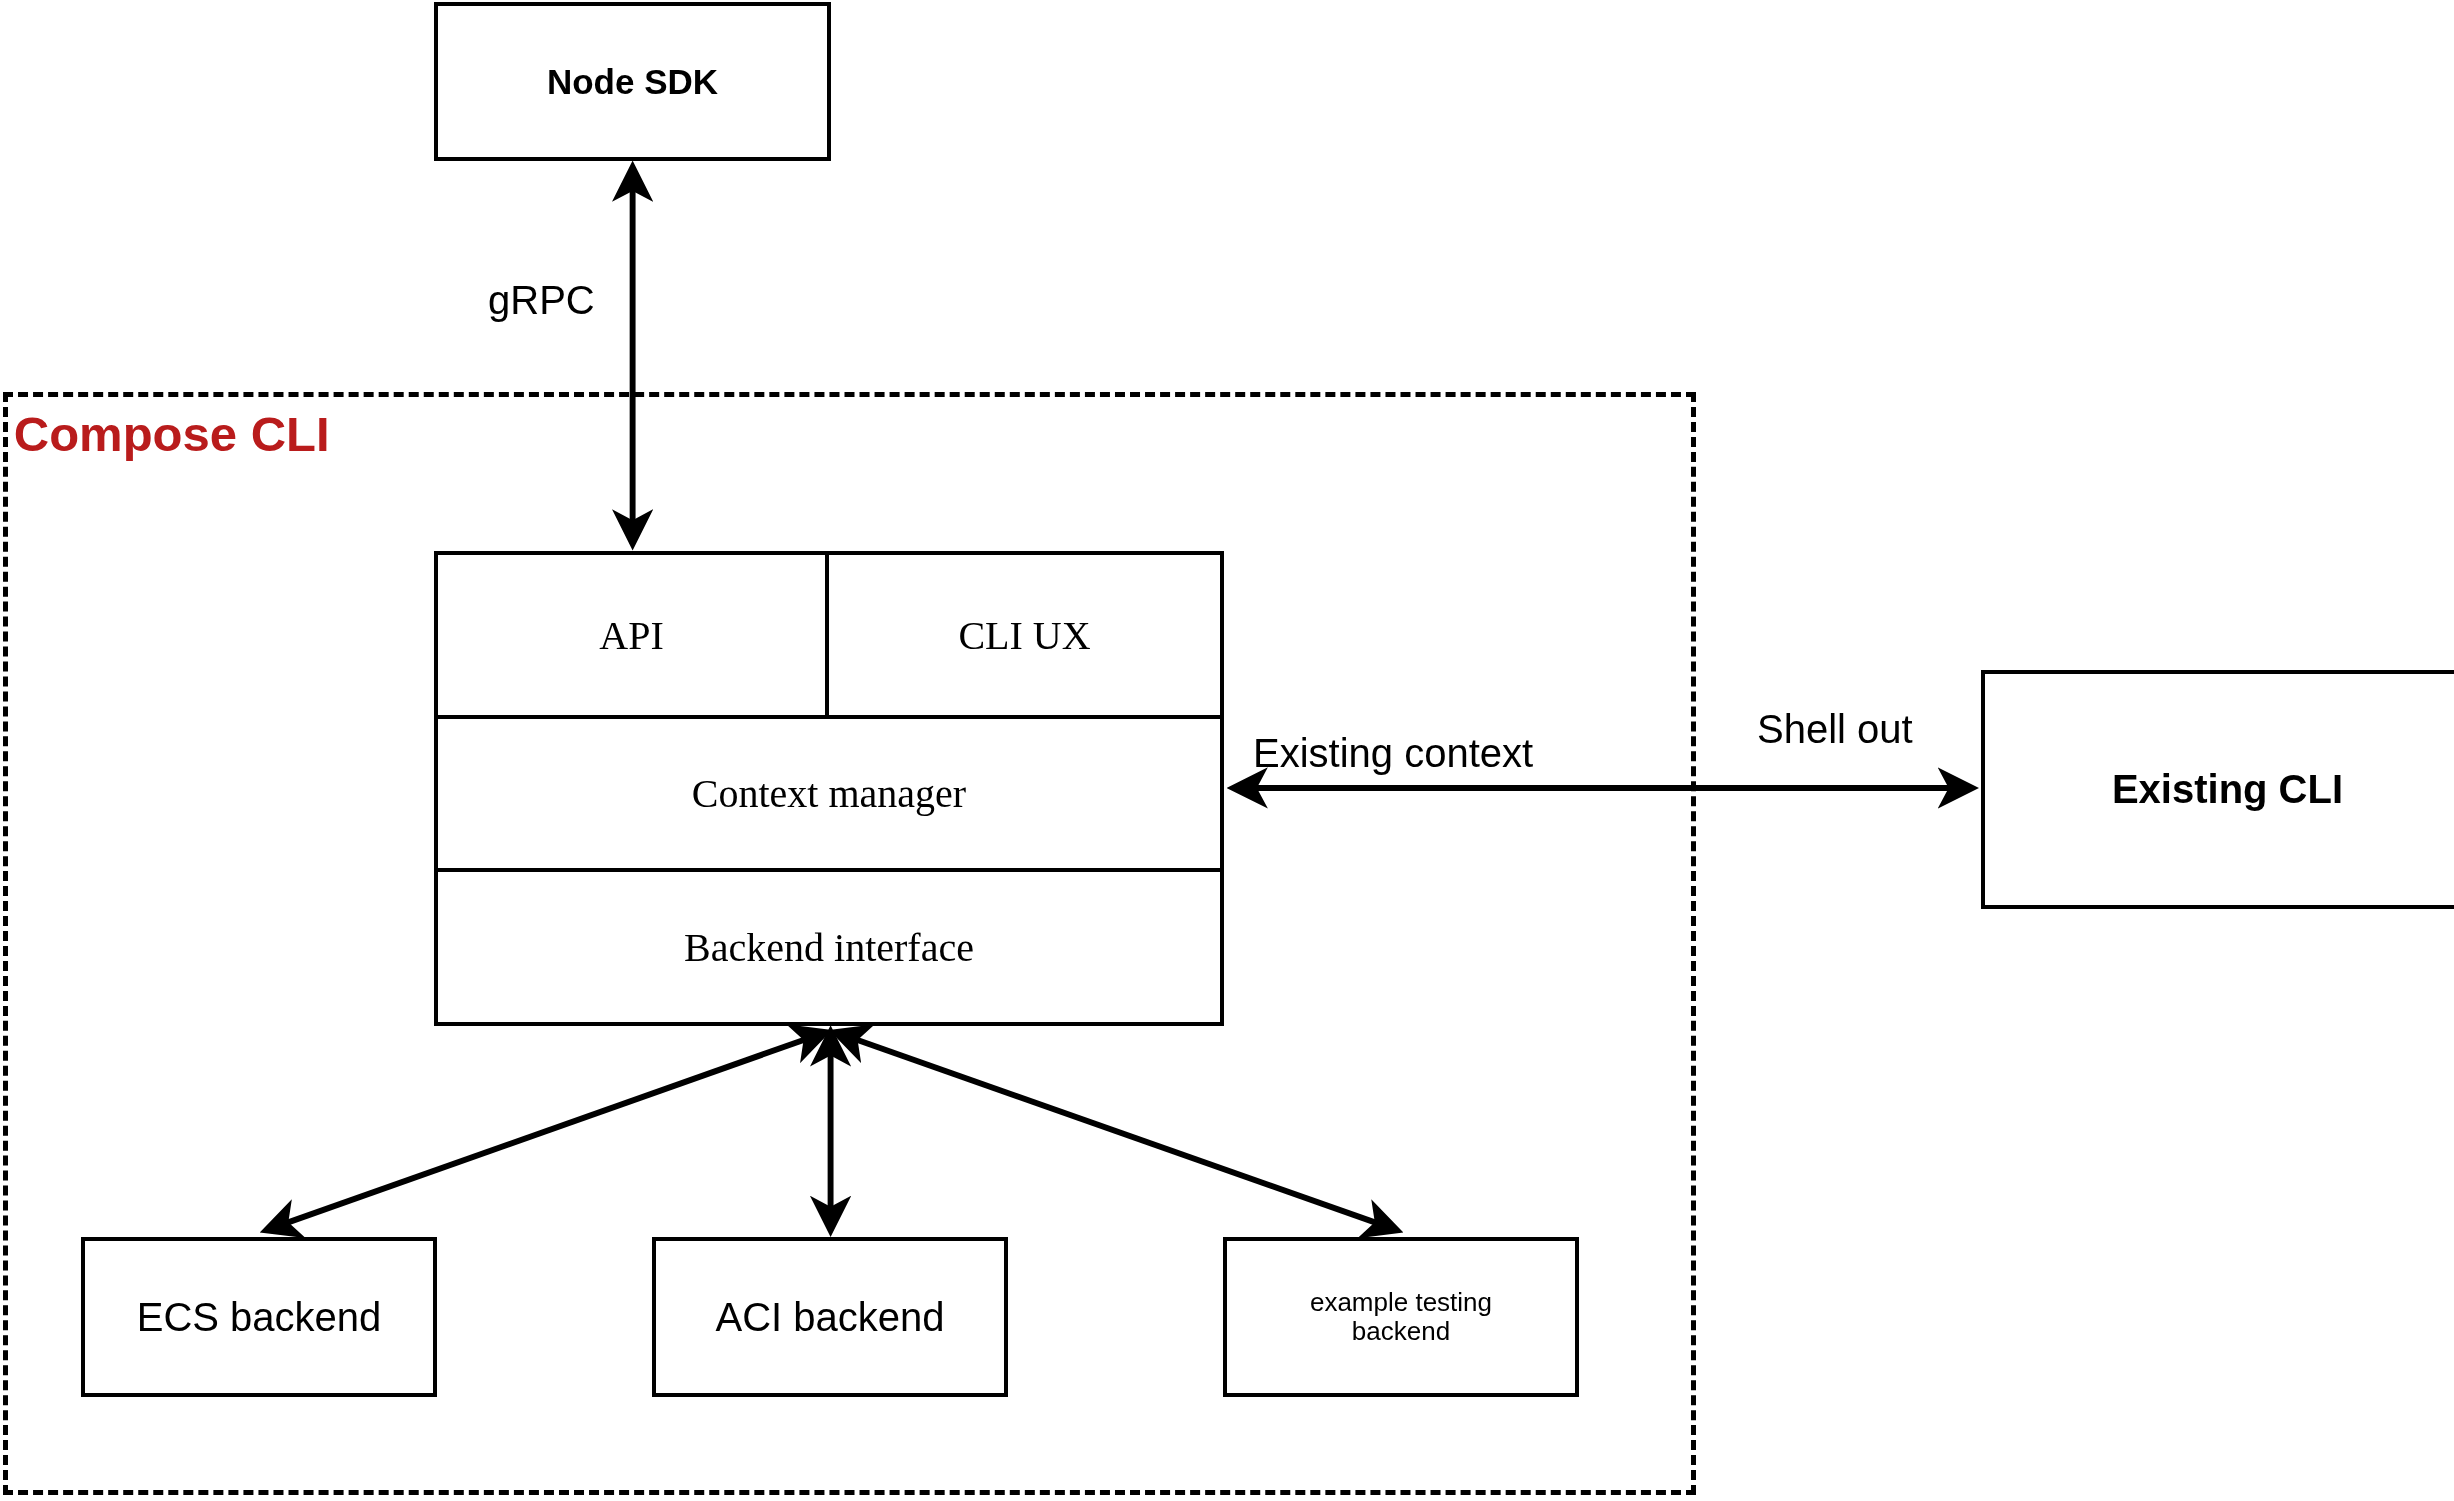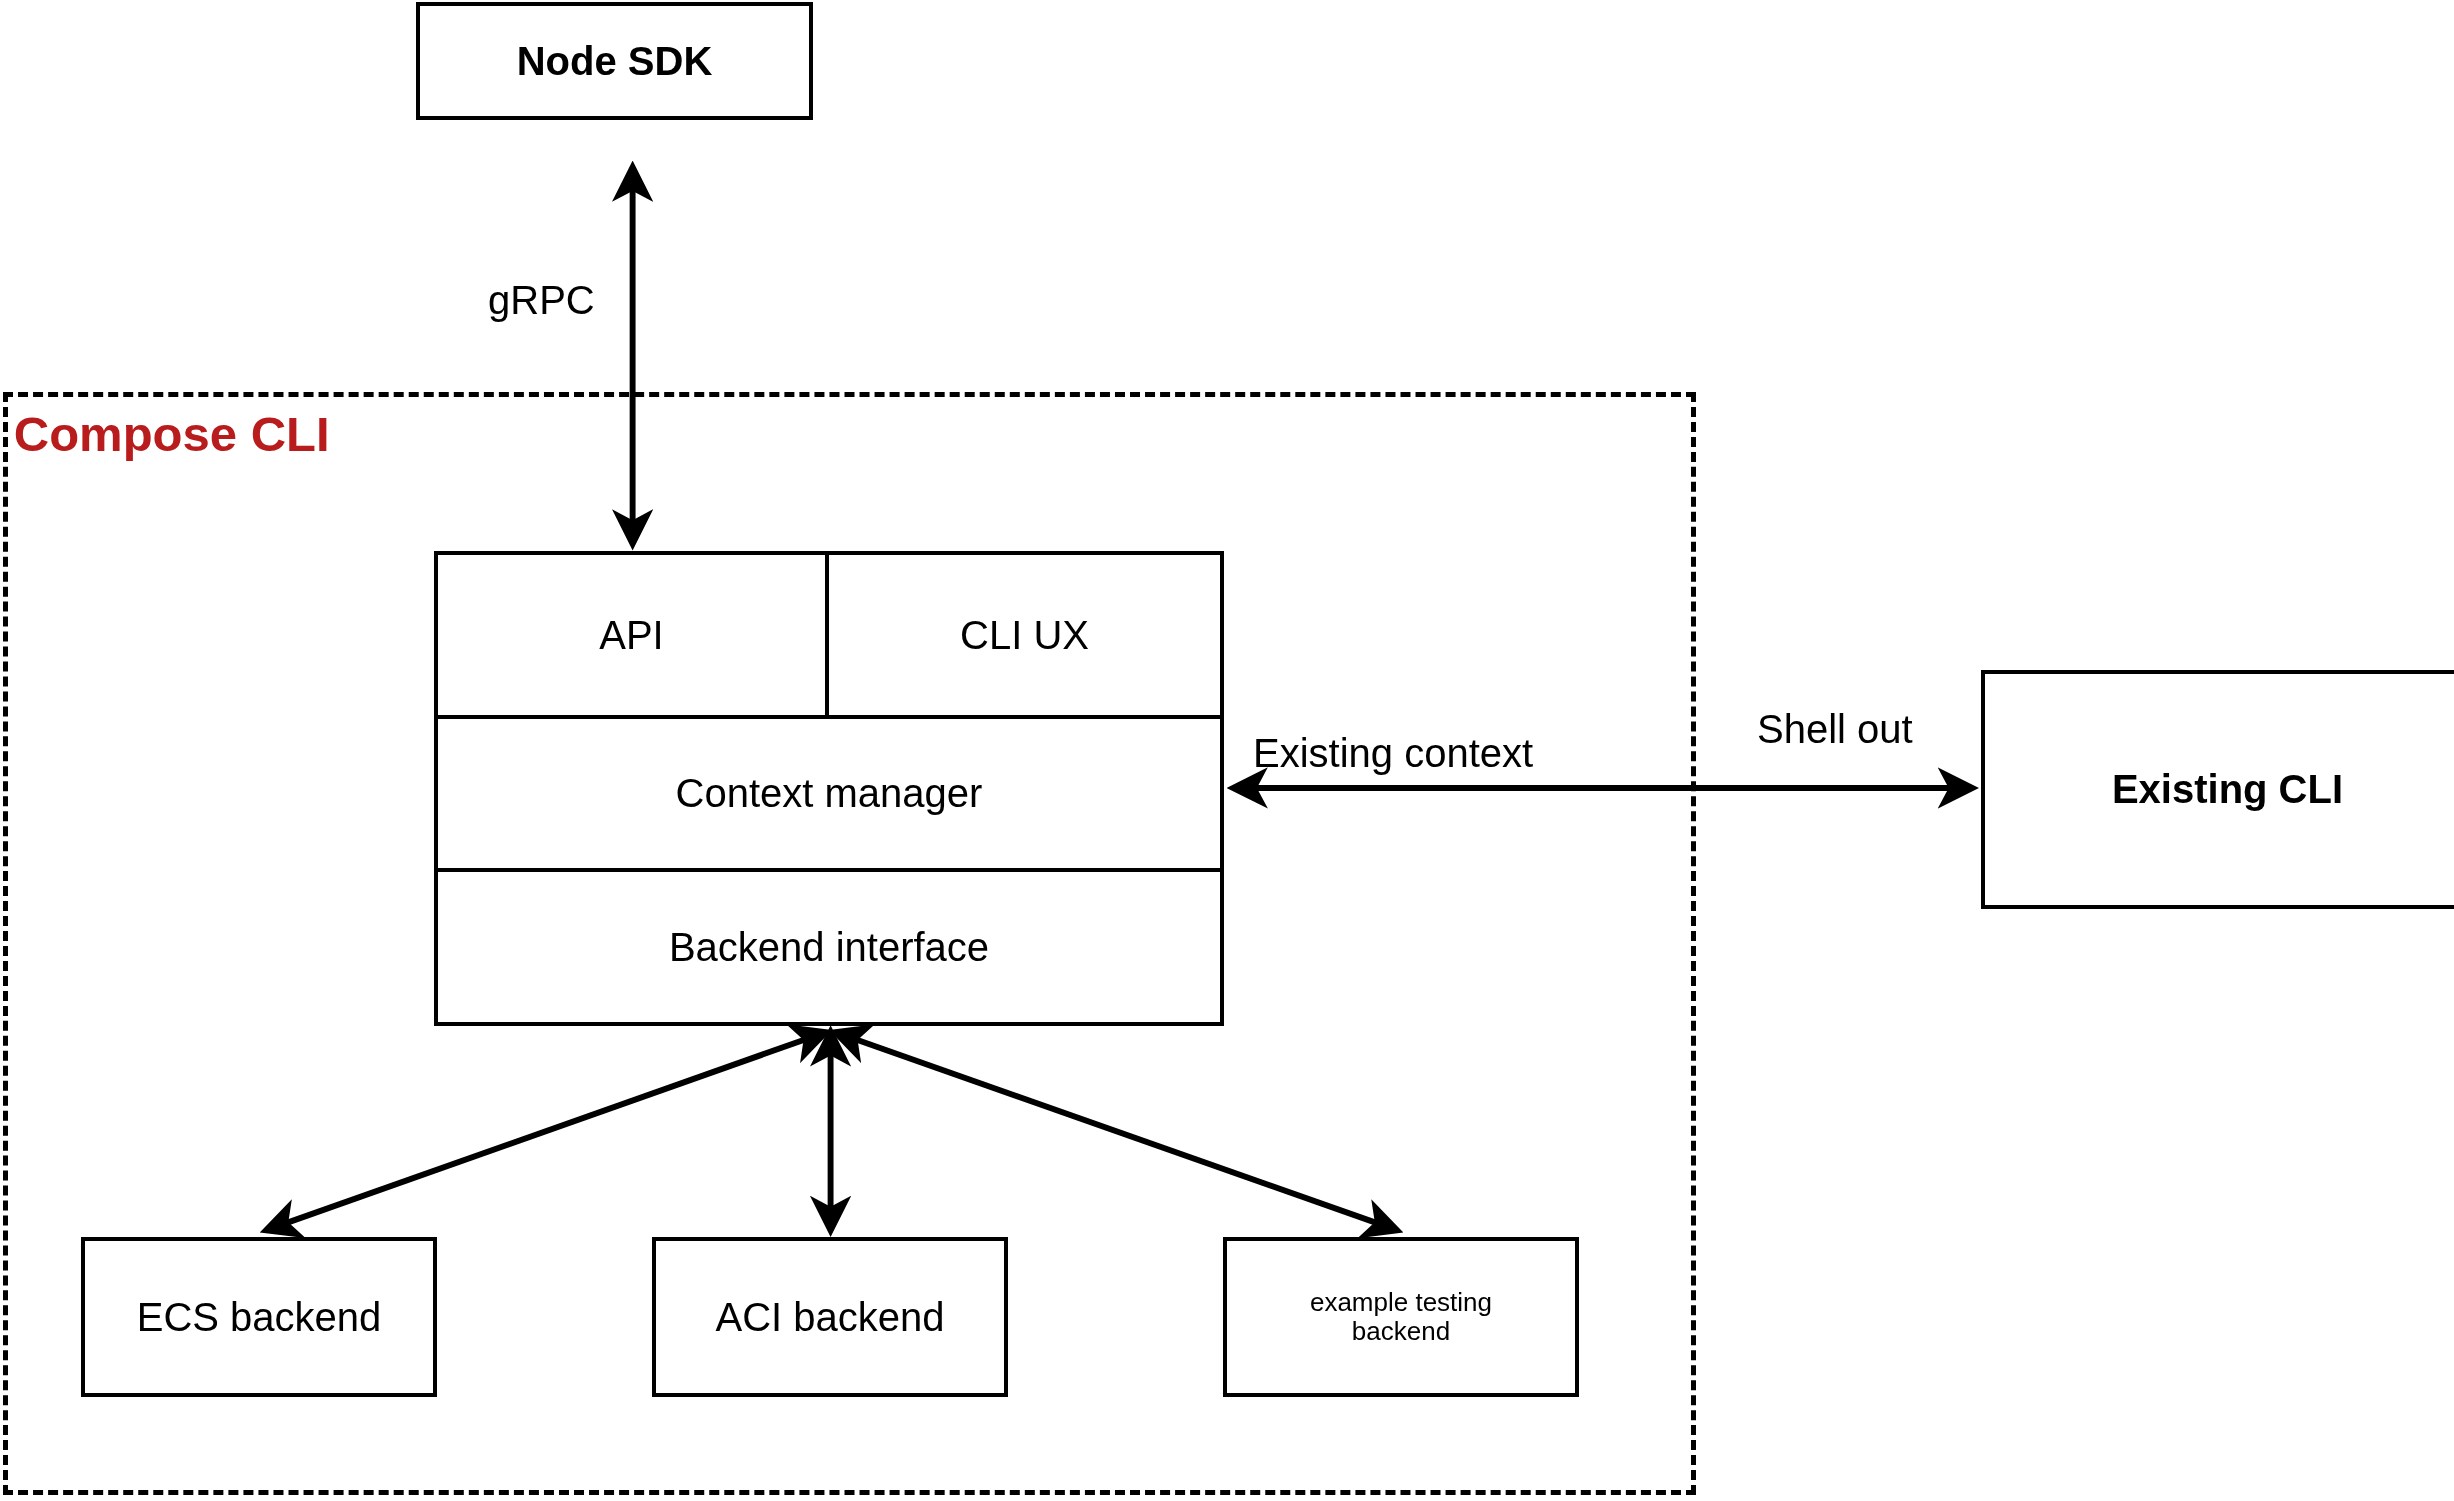"Node SDK" #node-sdk { font-size: 40px -> 35px; height: 118px -> 159px; left: 416px -> 434px }
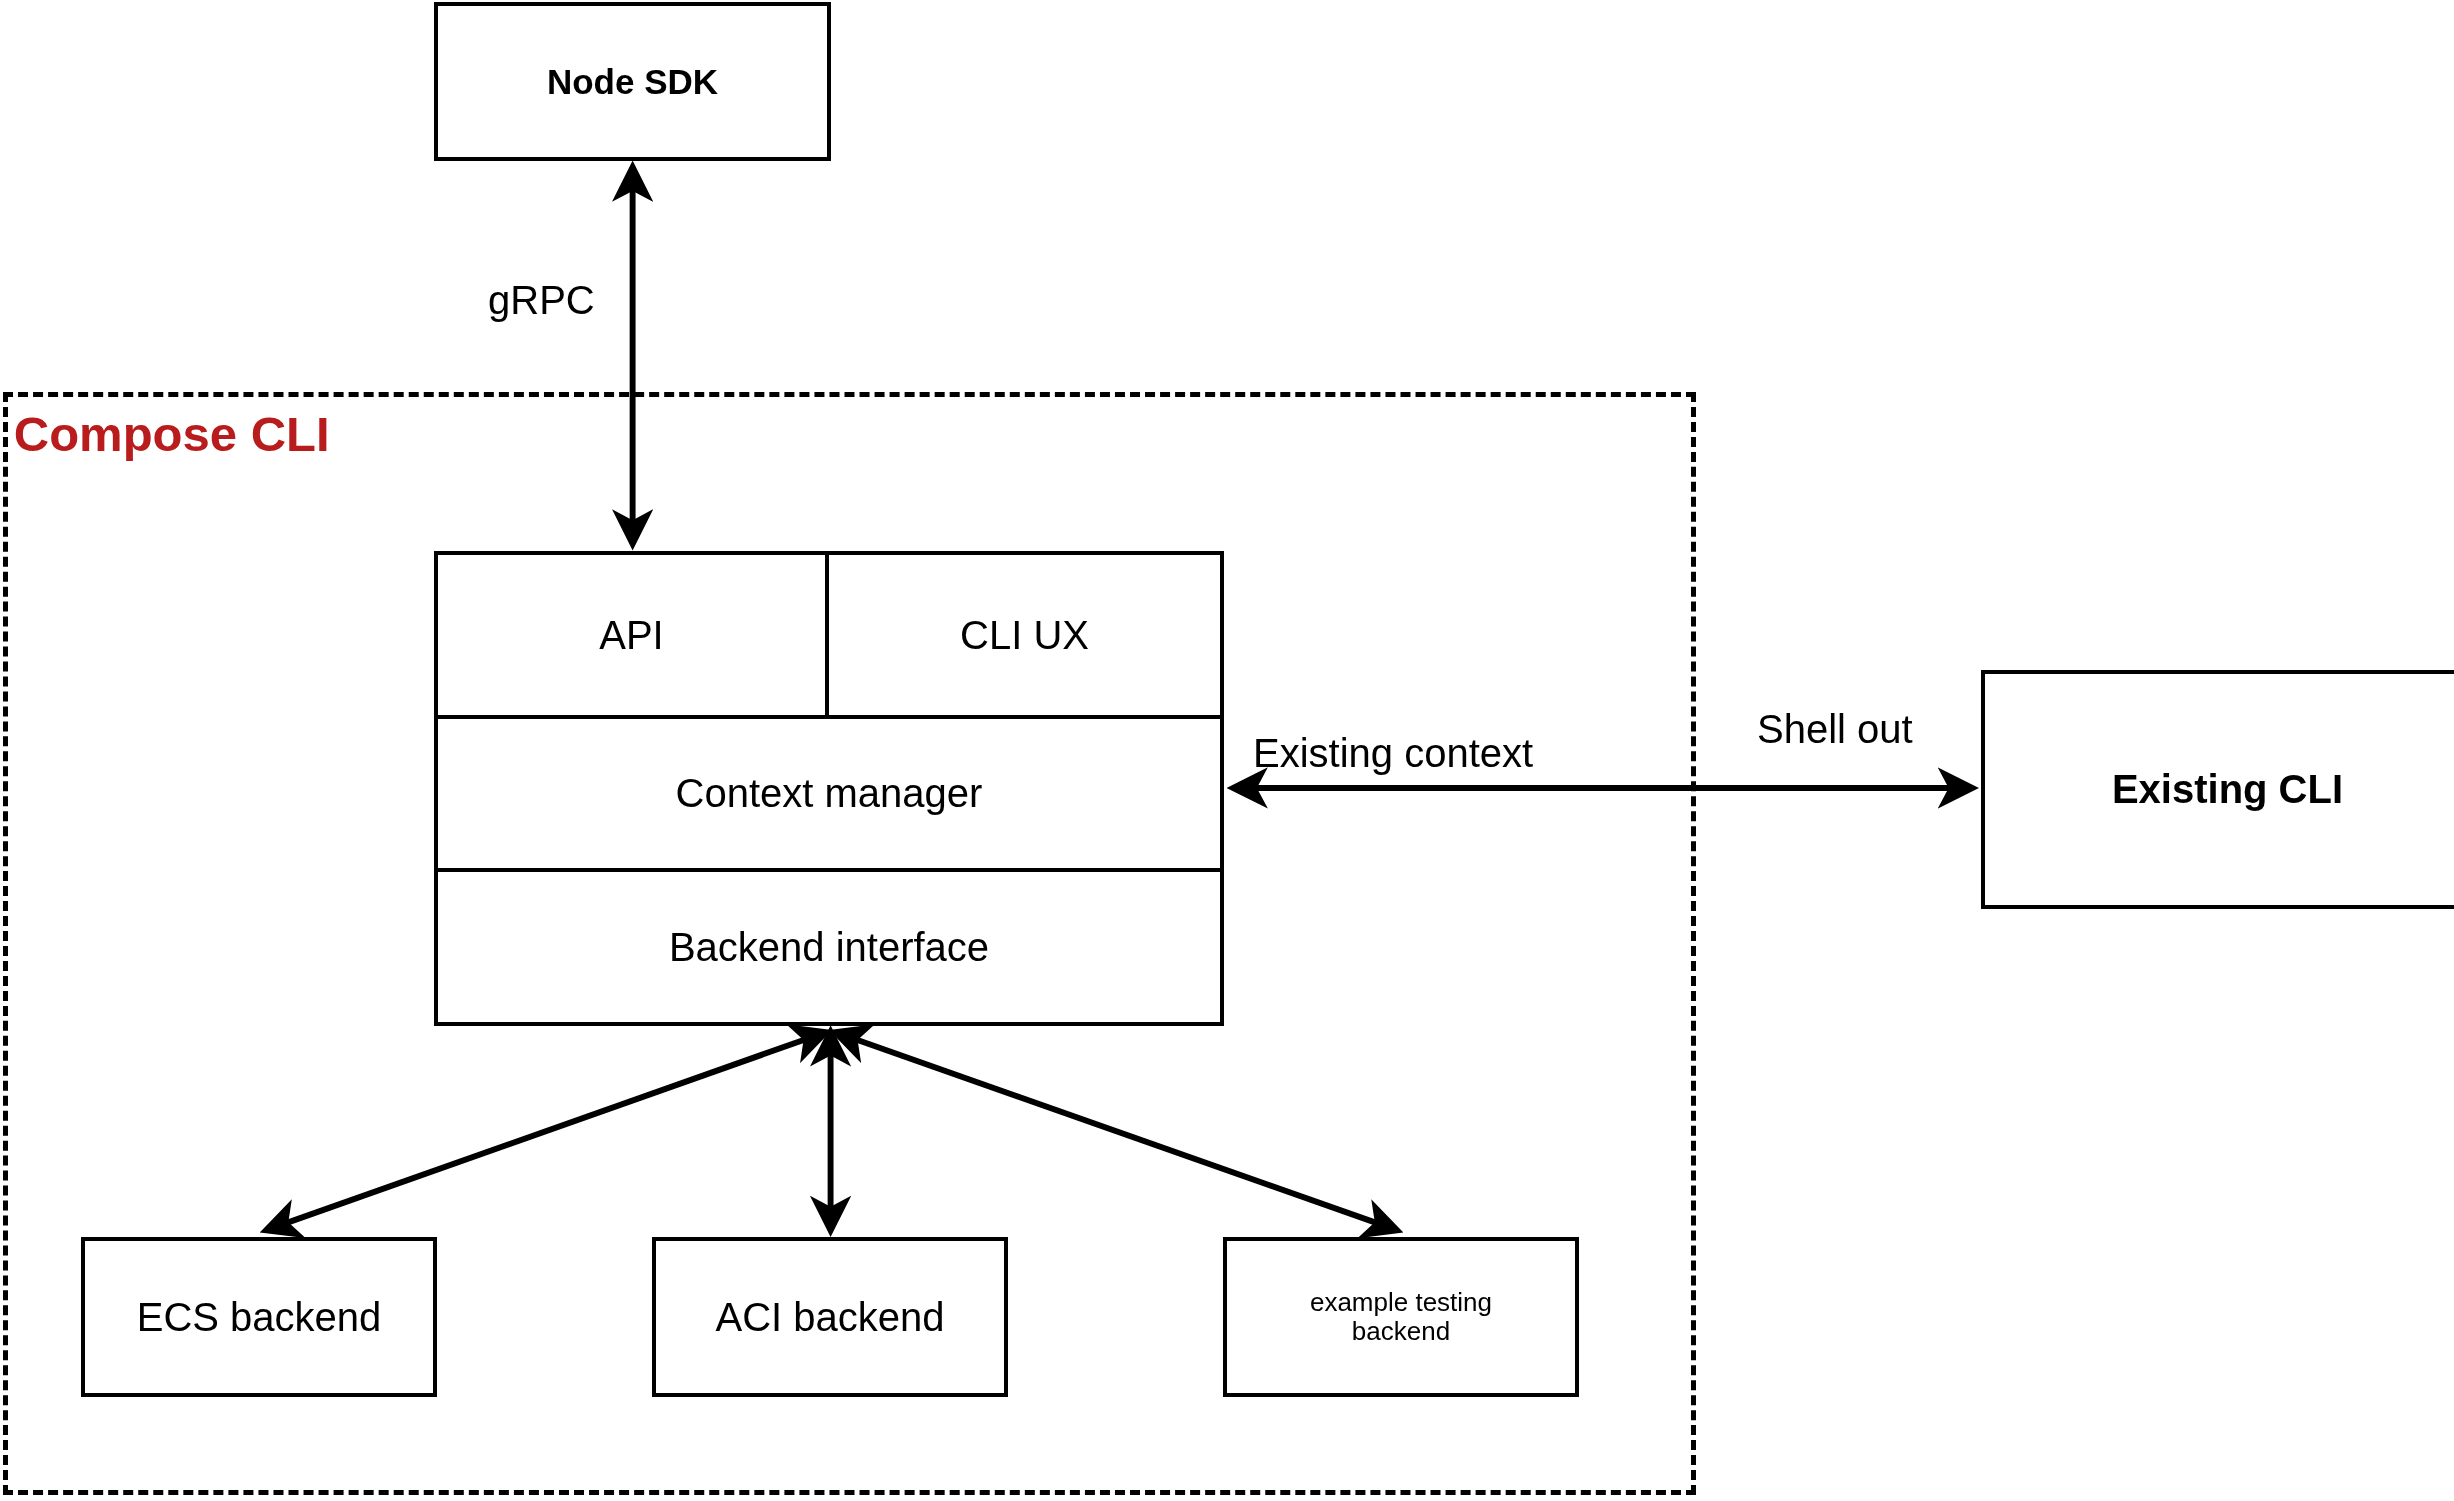"API" #core { font-family: none -> Liberation Serif, serif }
